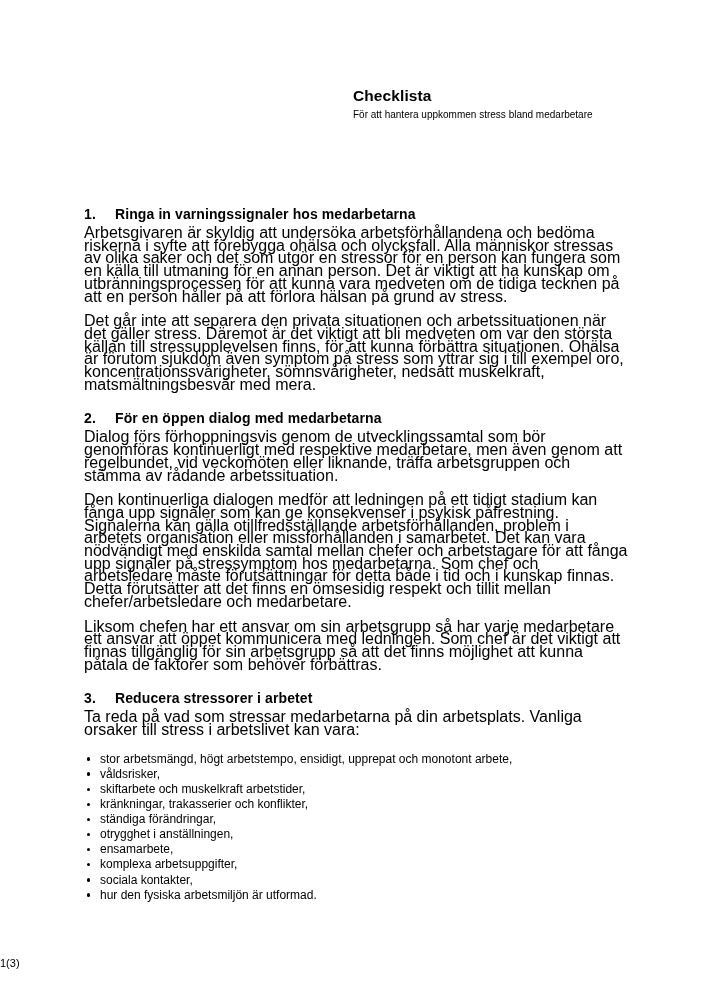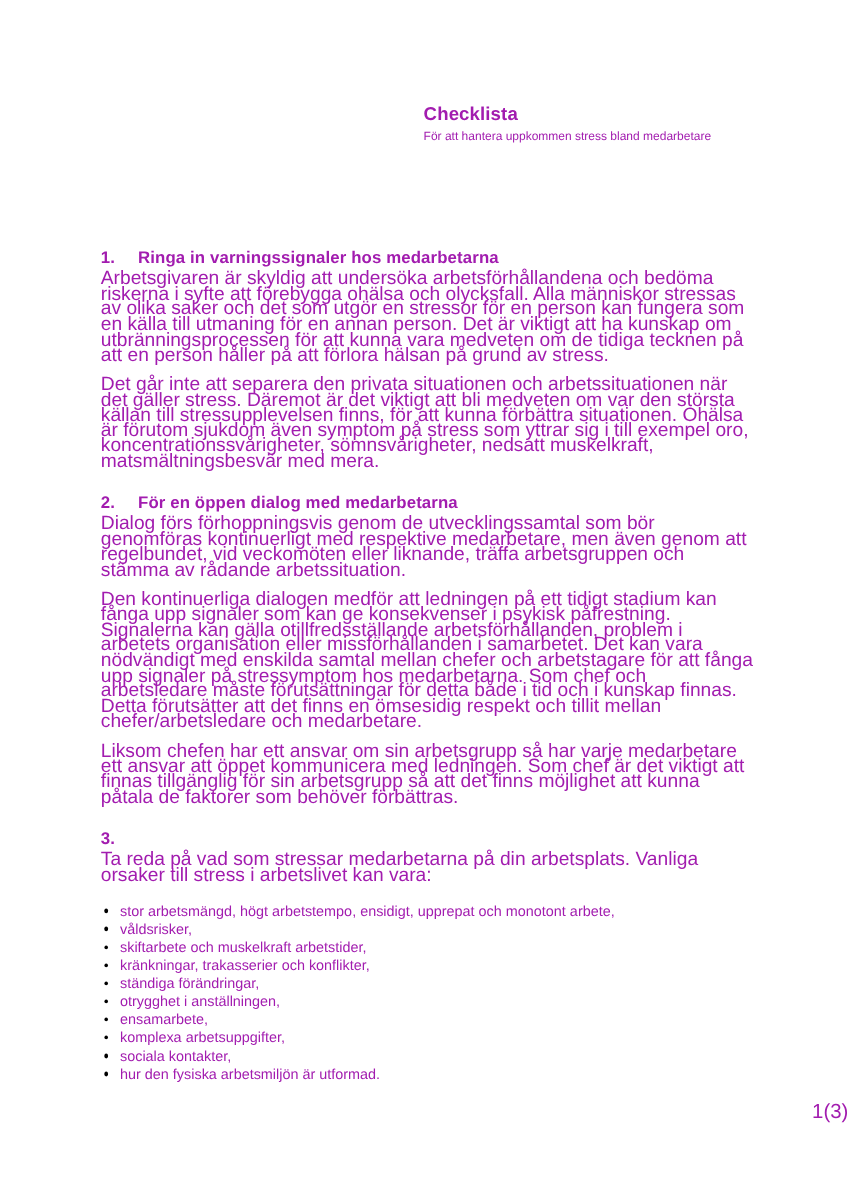"Checklista" .page { color: #a21caf -> #000000 }
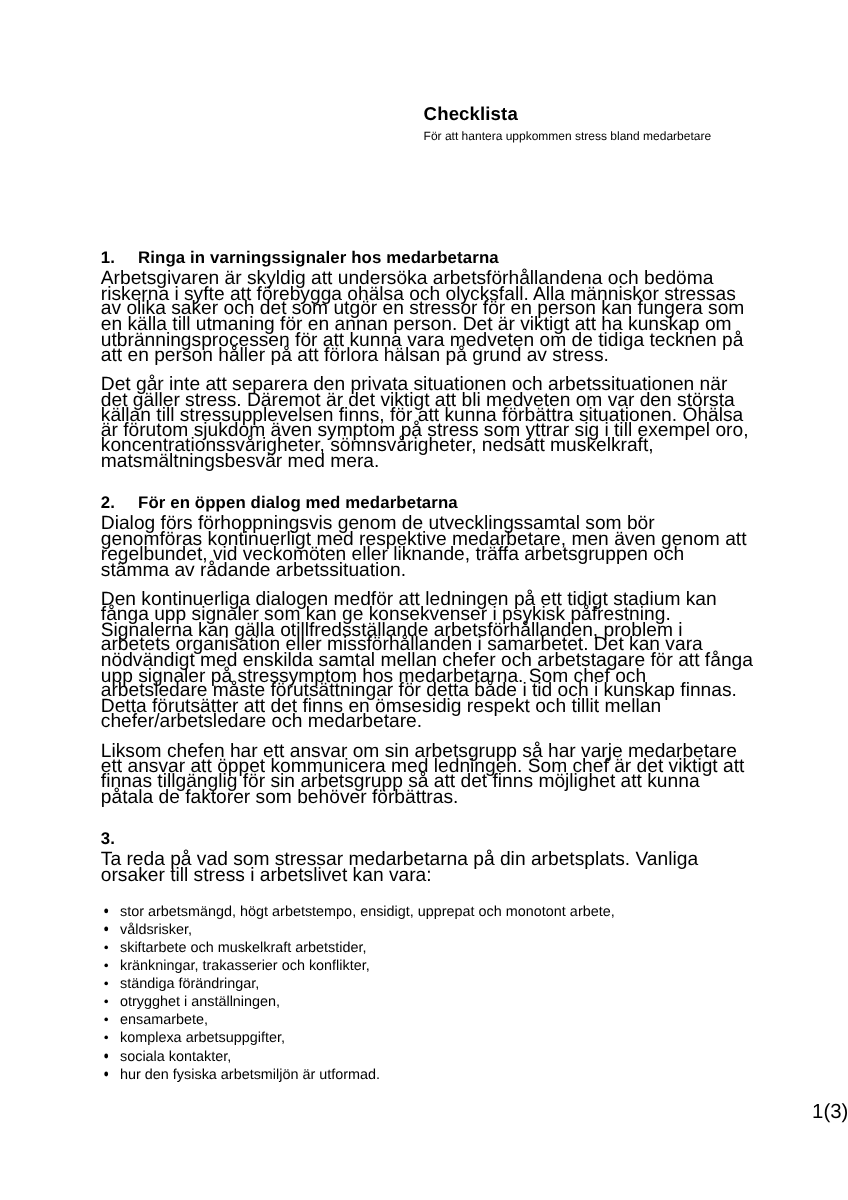"Reducera stressorer i arbetet" span { html: none -> <span>Reducera stressorer i arbetet</span> }
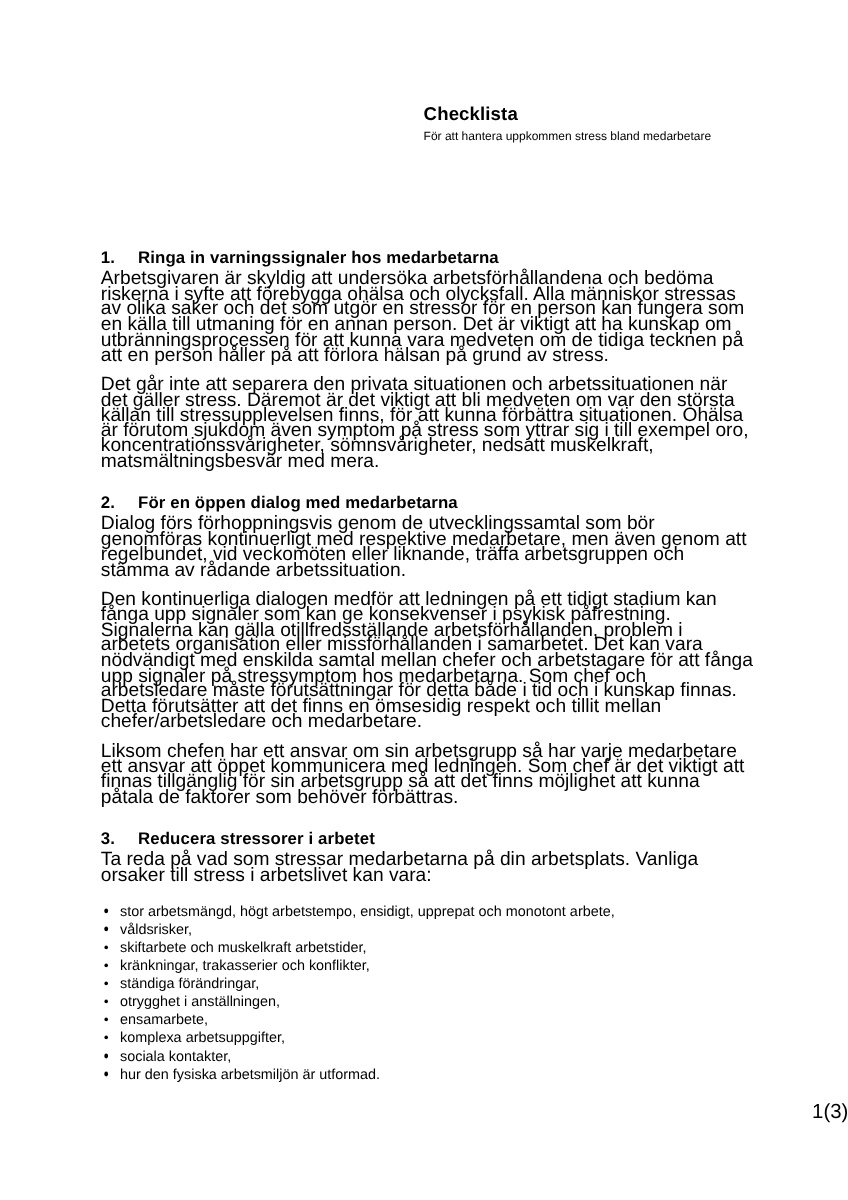"1(3)" .doc-footer { font-size: 17px -> 11px; text-align: right -> left; top: 920px -> 957px }
